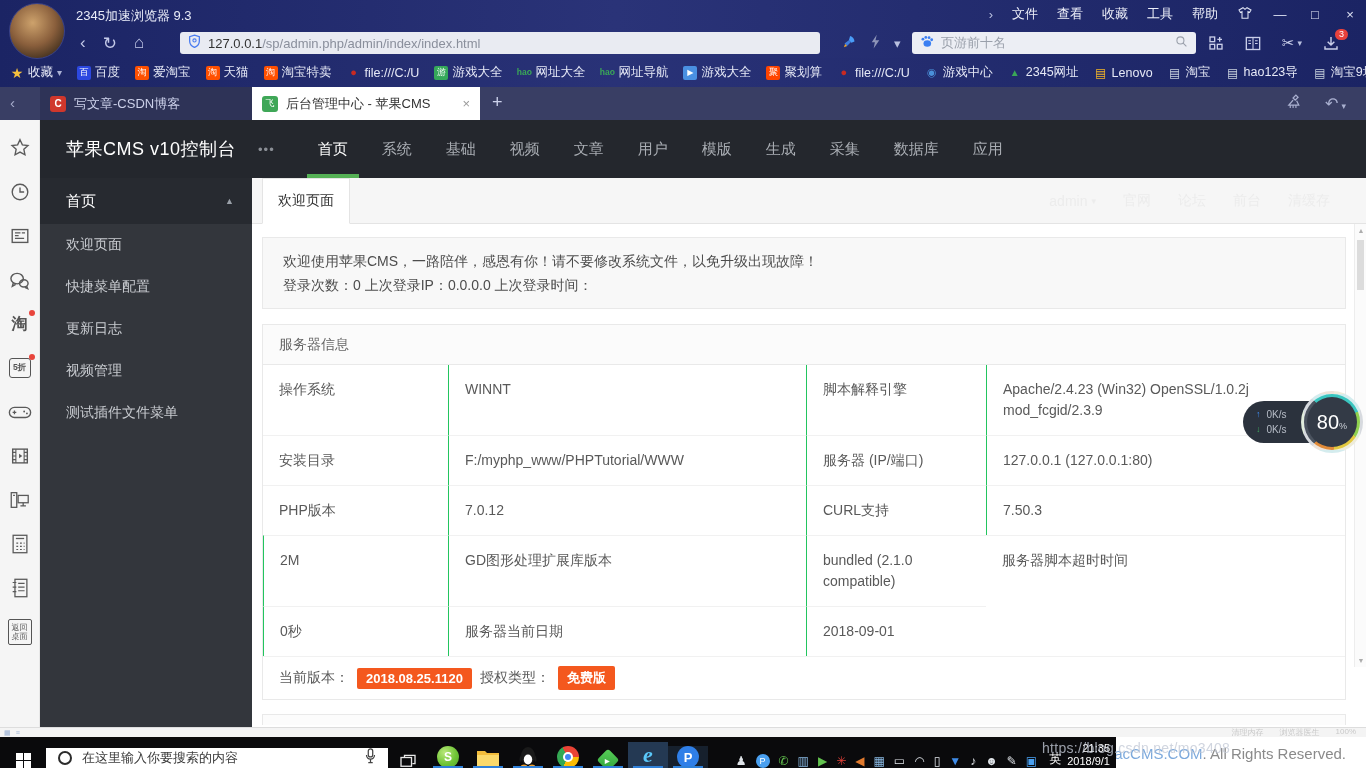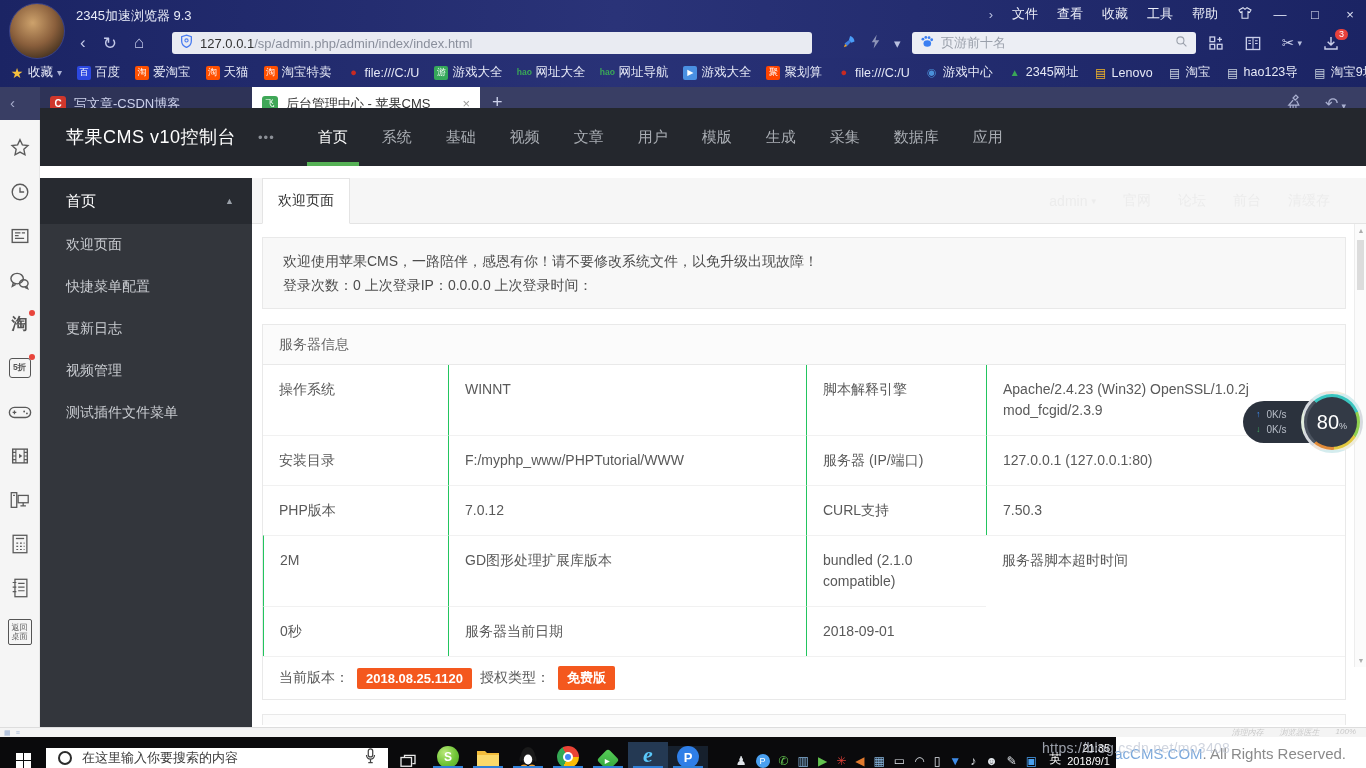"127.0.0.1/sp/admin.php/admin/index/index" .addressbar { left: 172px -> 180px }
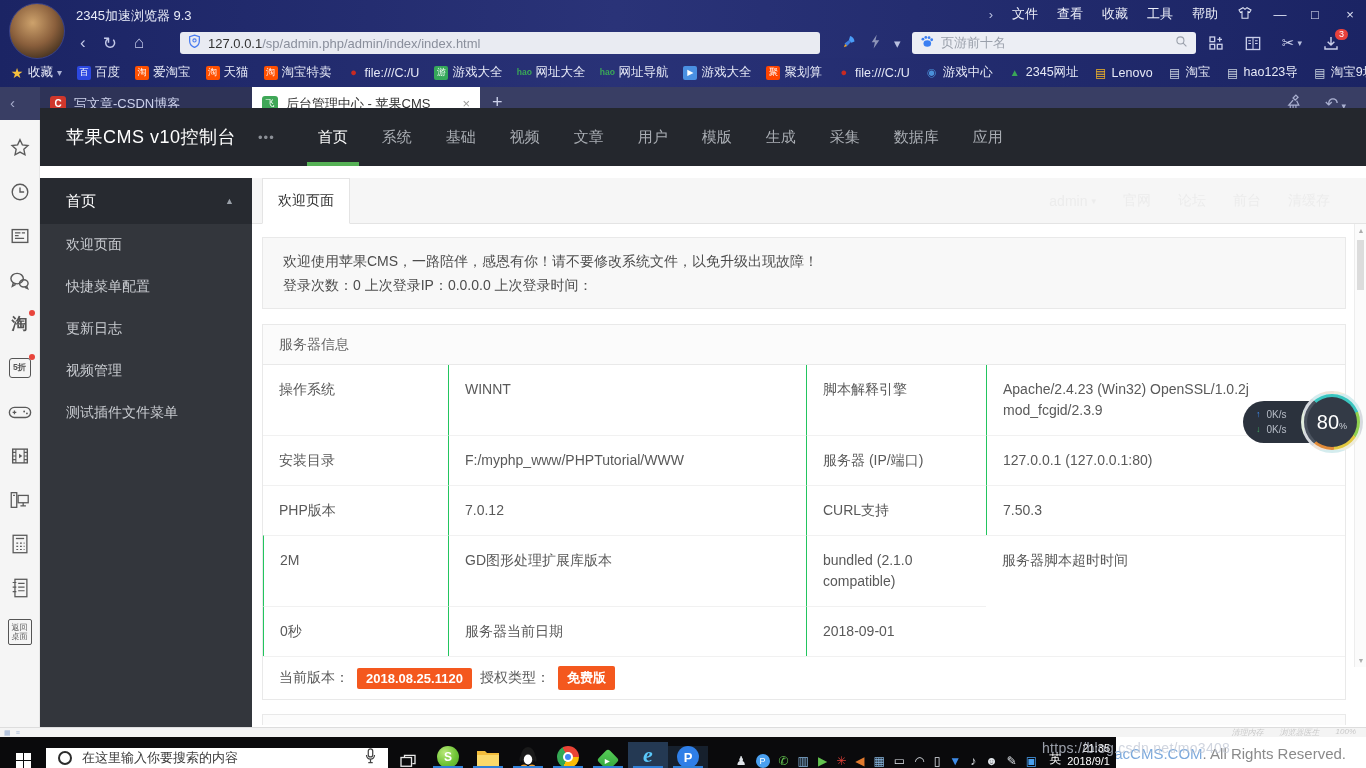"苹果CMS v10控制台" .cmsheader { top: 108px -> 120px }
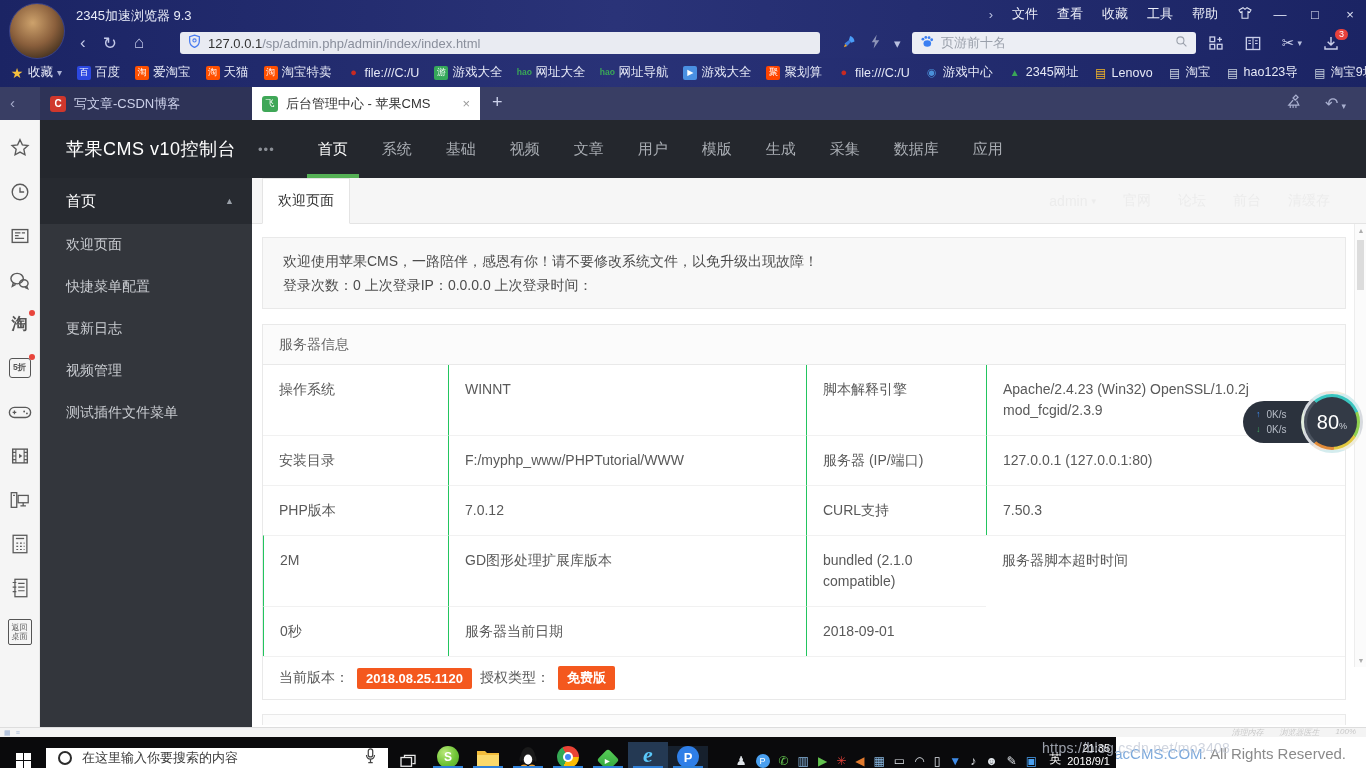"清理内存" .statusbar { font-style: italic -> none }
